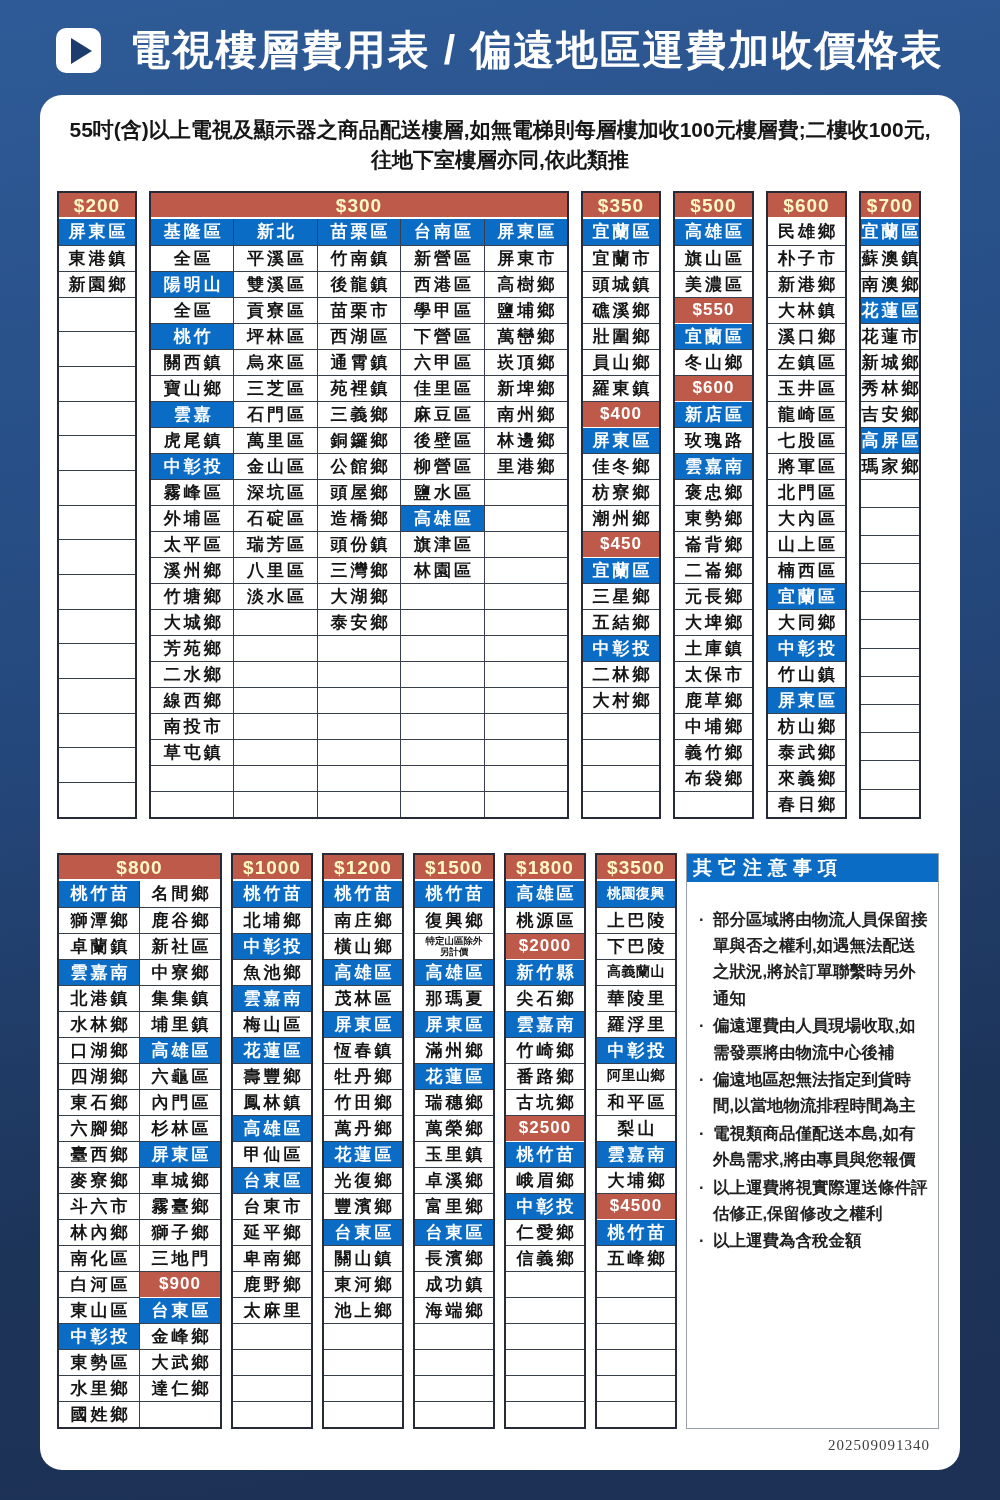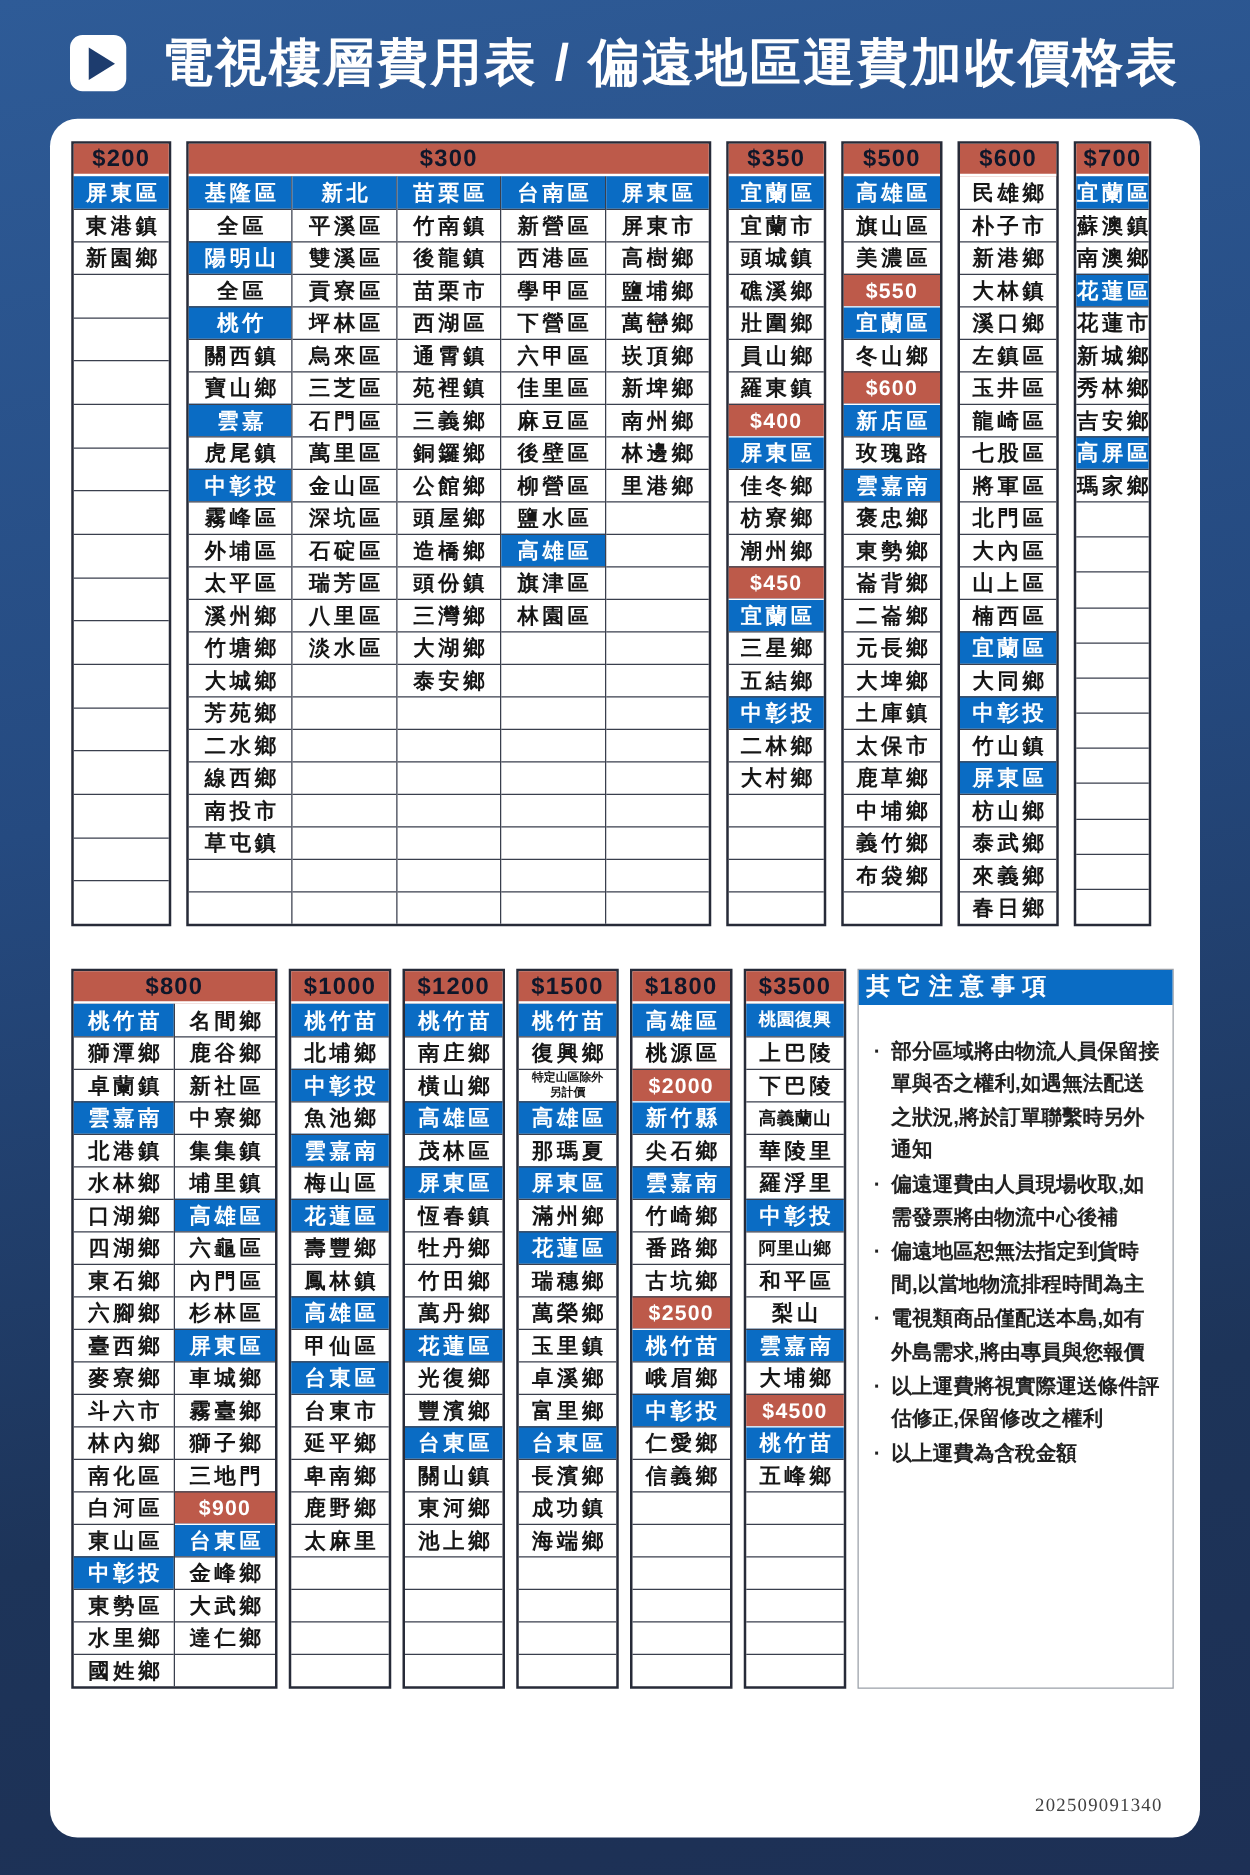"55吋(含)以上電視及顯示器之商品配送樓層,如無電梯則每層樓加收100元樓層費;" div.intro { html: none -> <div> <div>55吋(含)以上電視及顯示器之商品配送樓層,如無電梯則每層樓加收100元樓層費;二樓收100元,</div> <div>往地下室樓層亦同,依此類推</div> </div> }
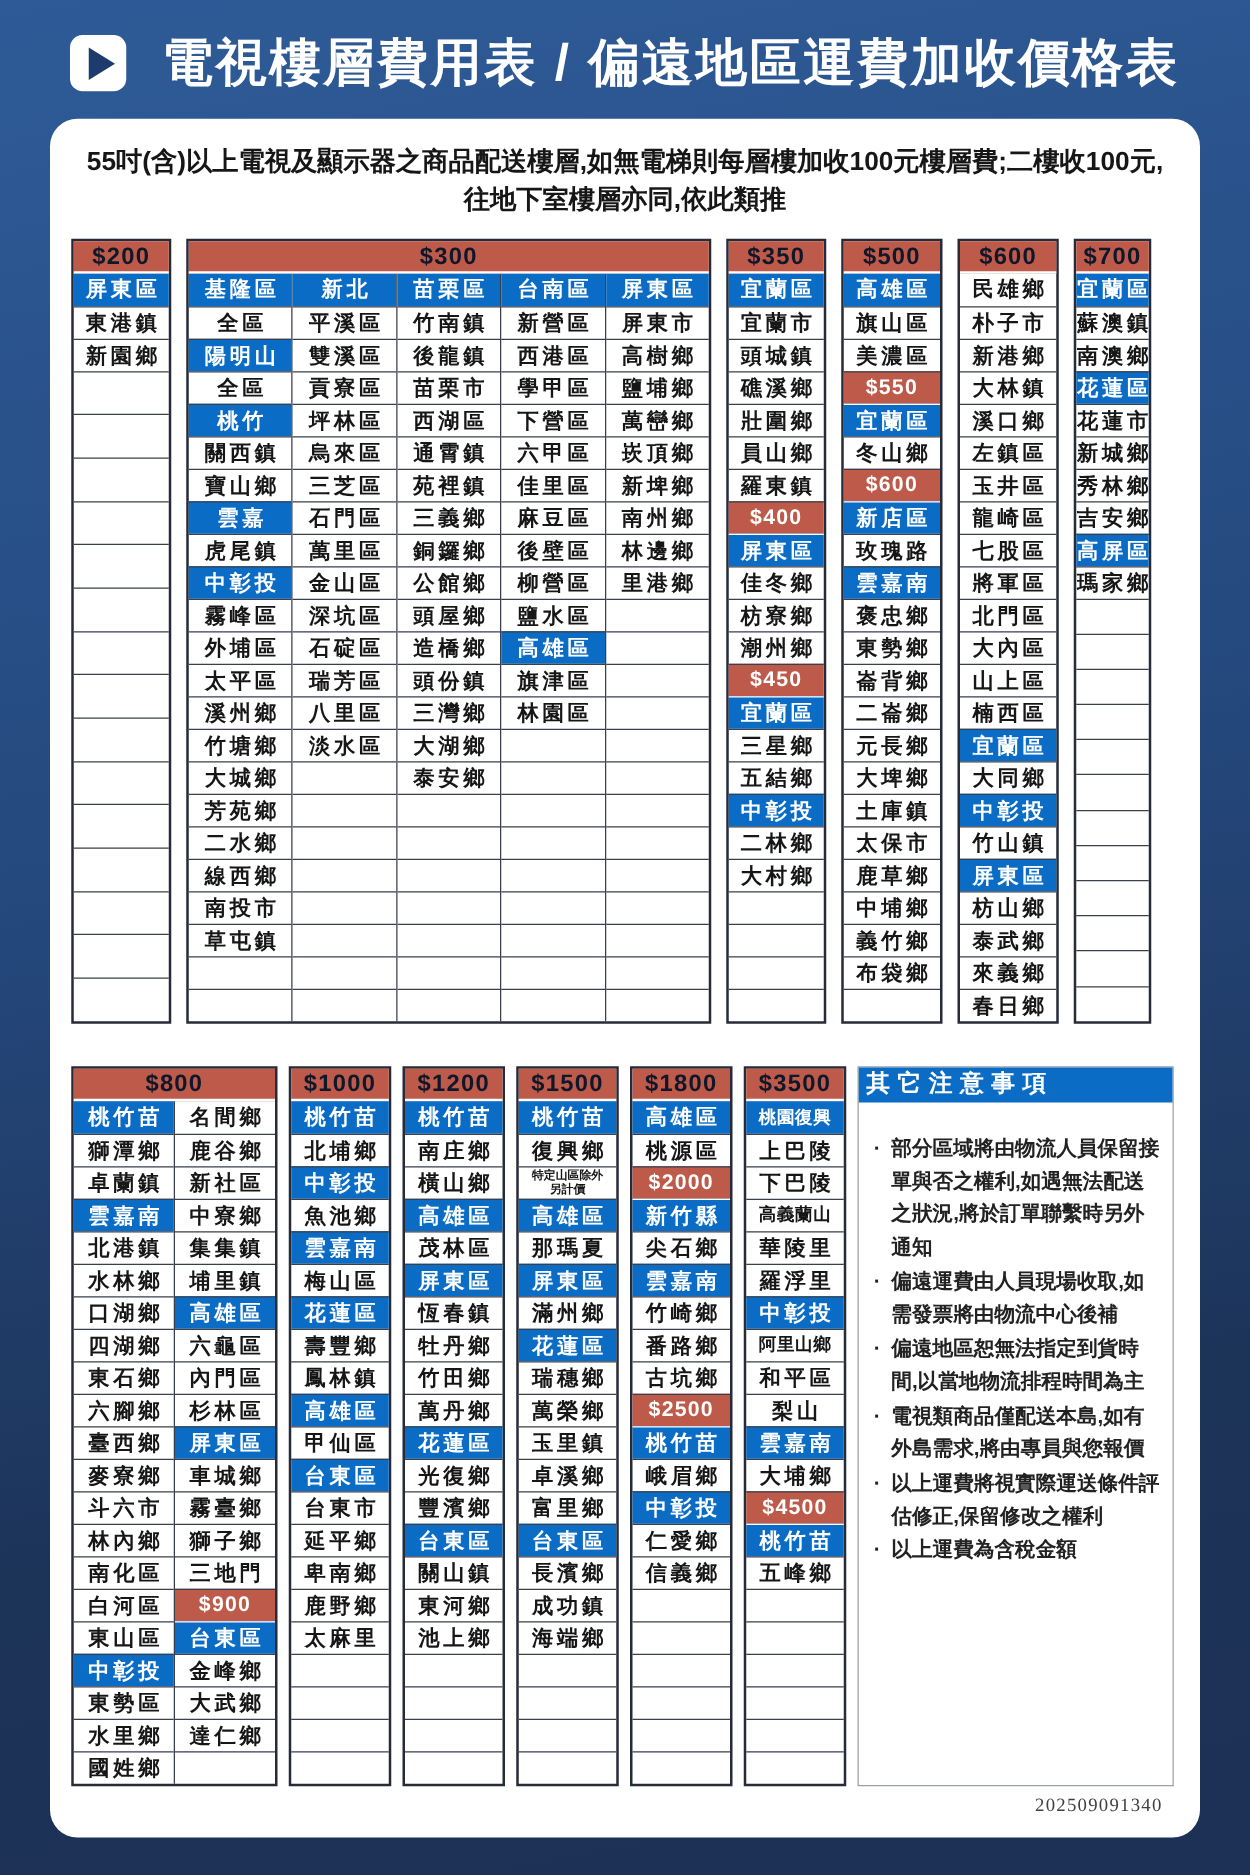"$200" .phead { color: #0f172a -> #fef9c3 }
